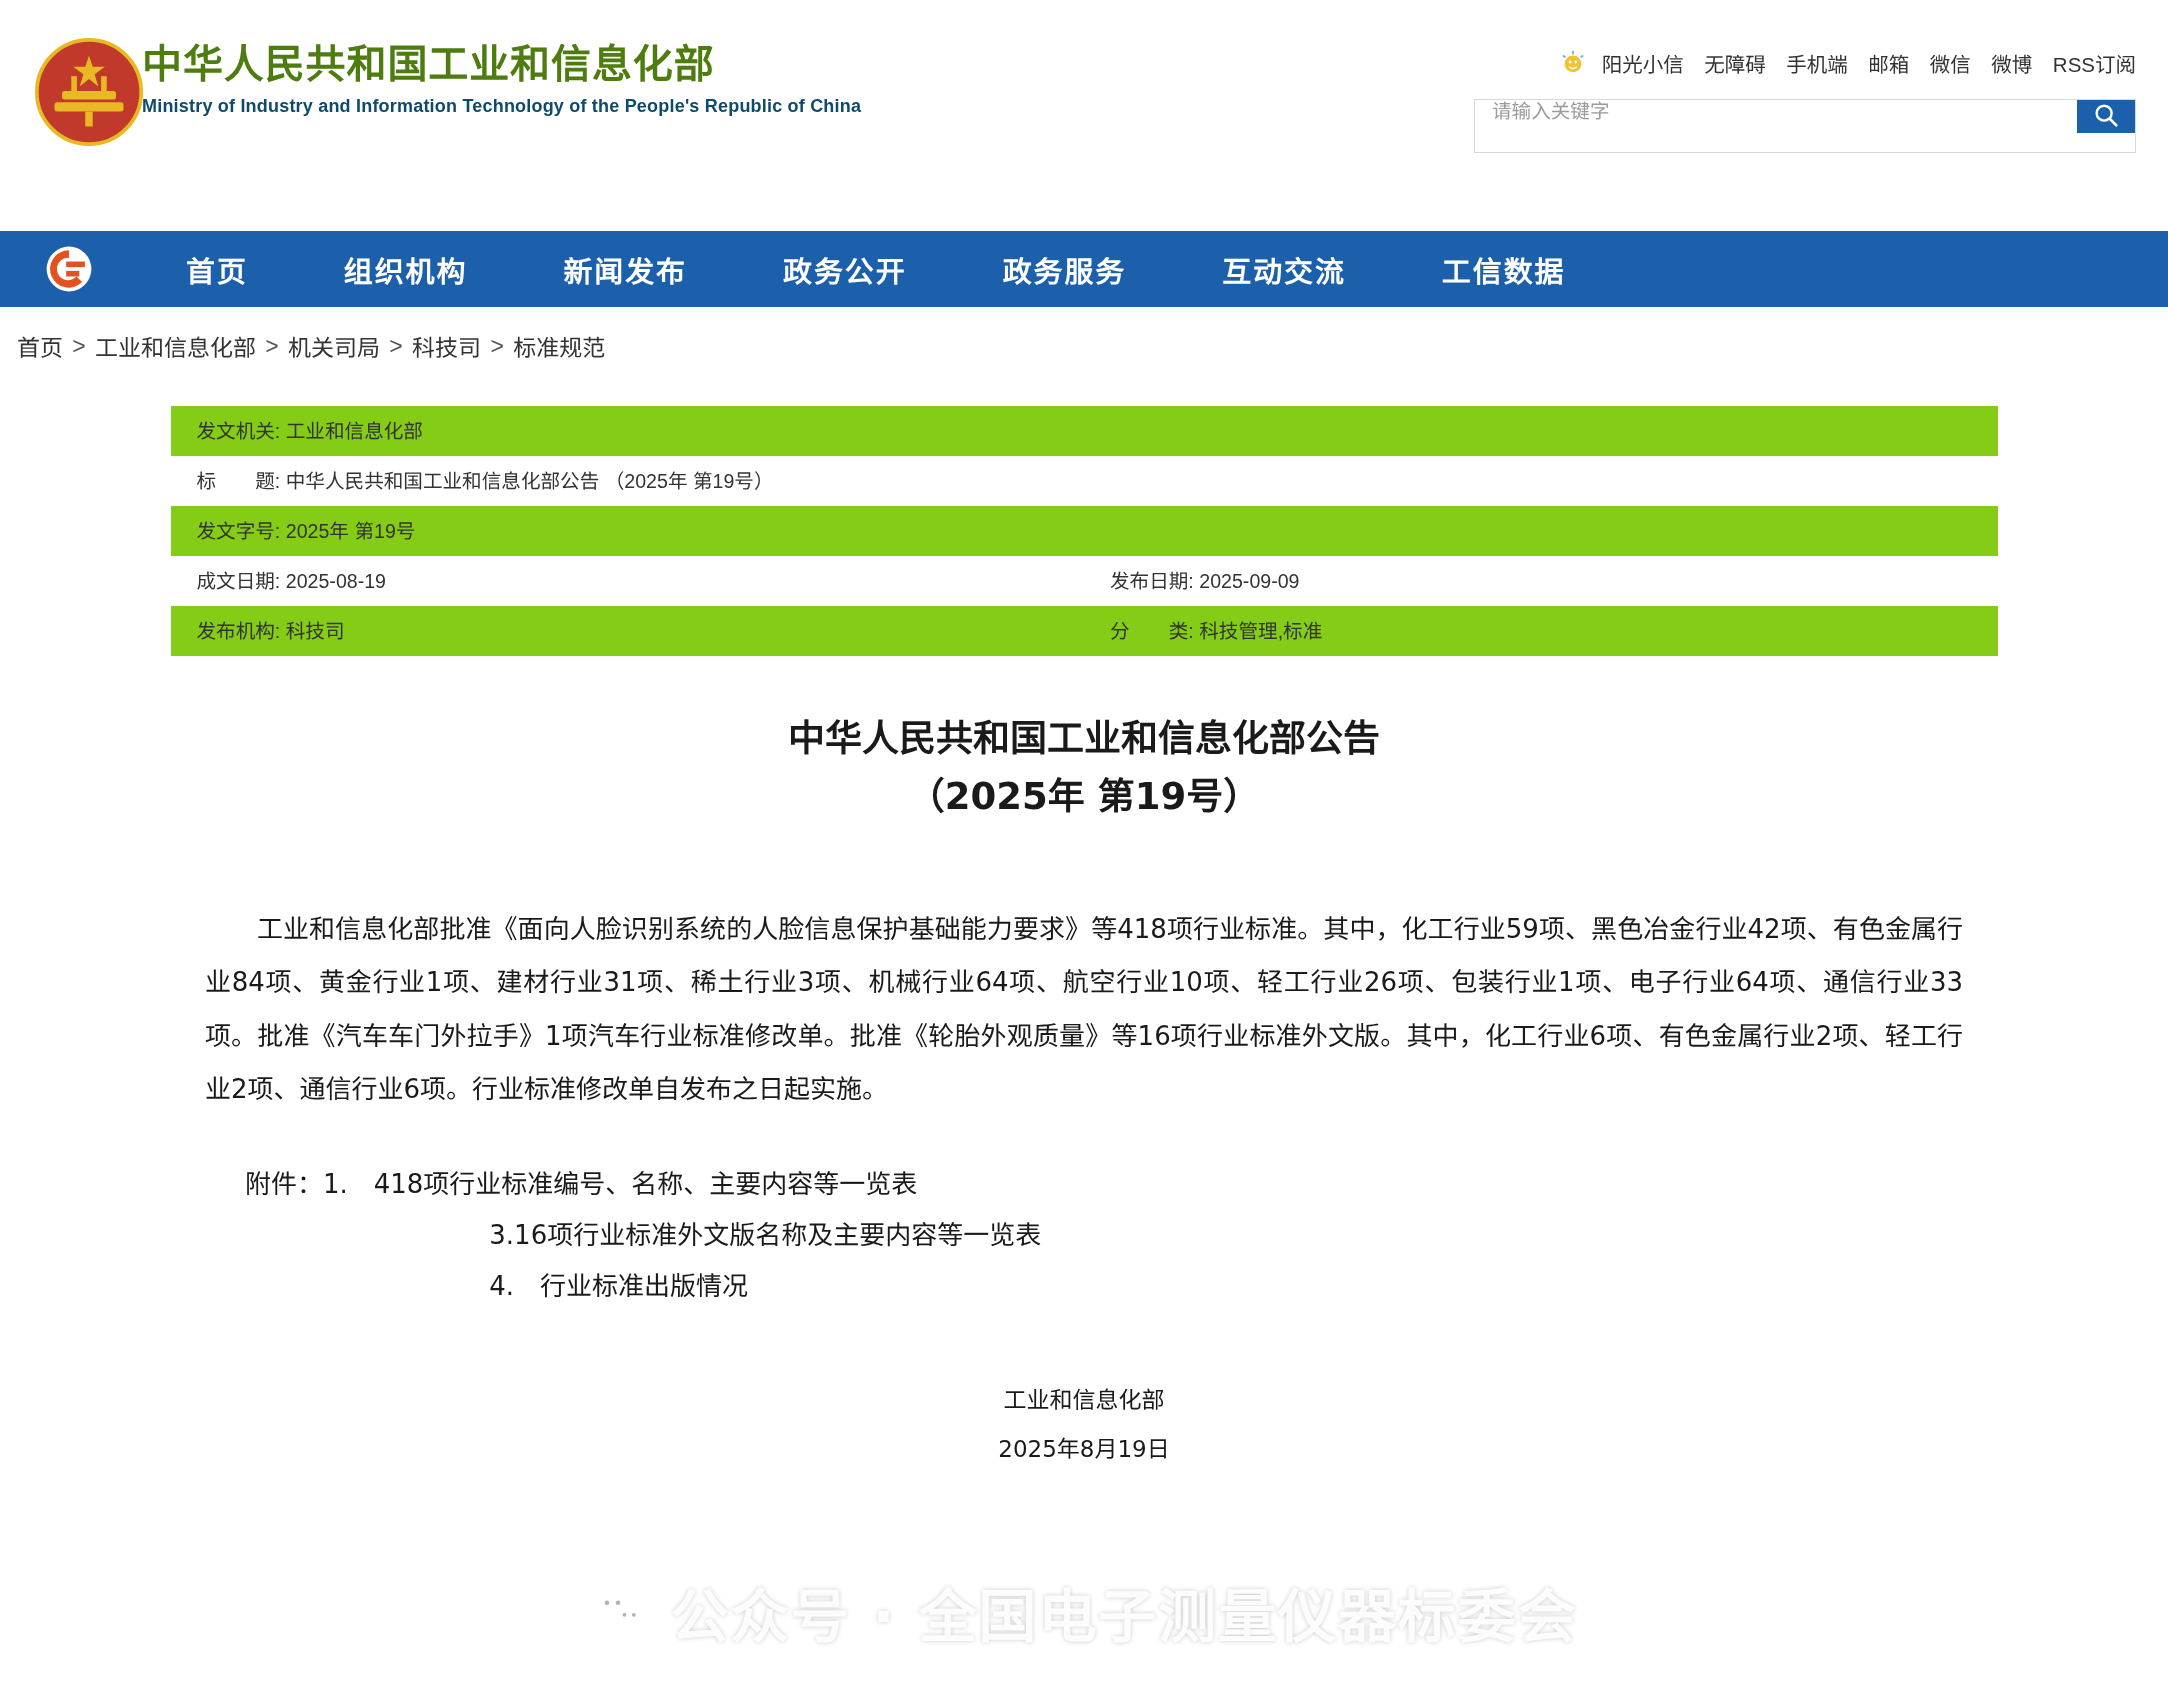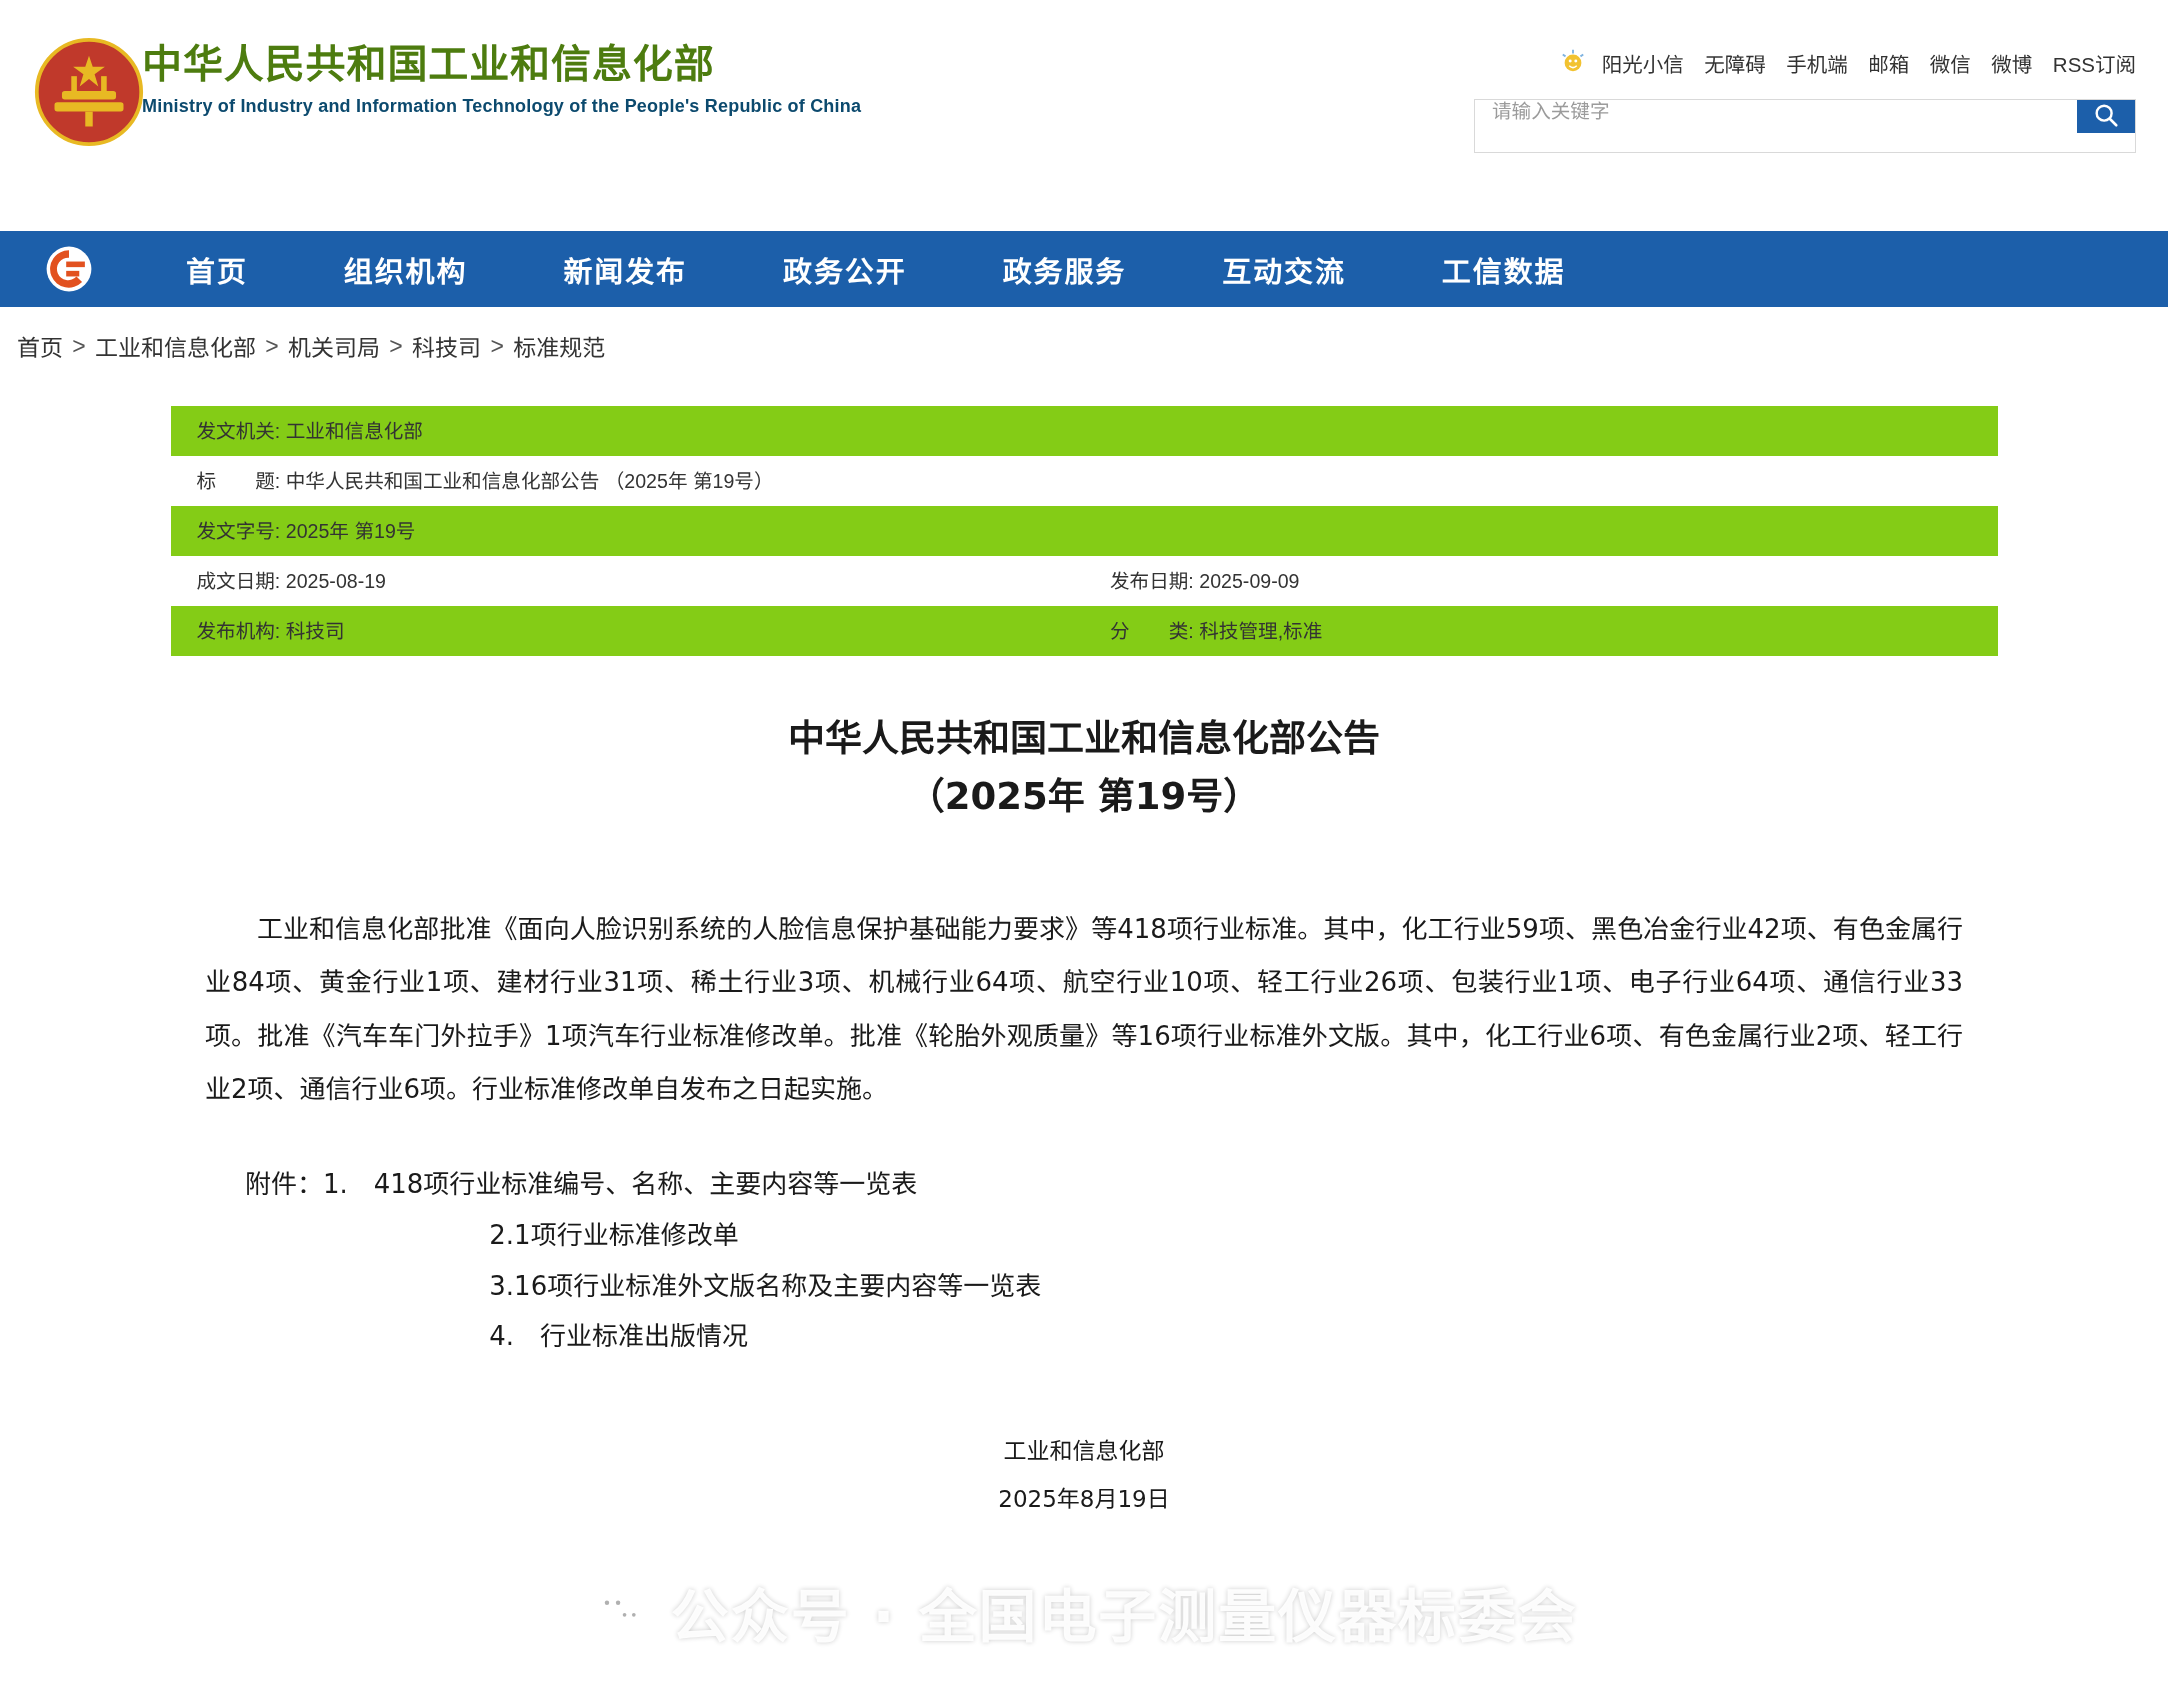"阳光小信" .top-links { align-items: flex-start -> center }
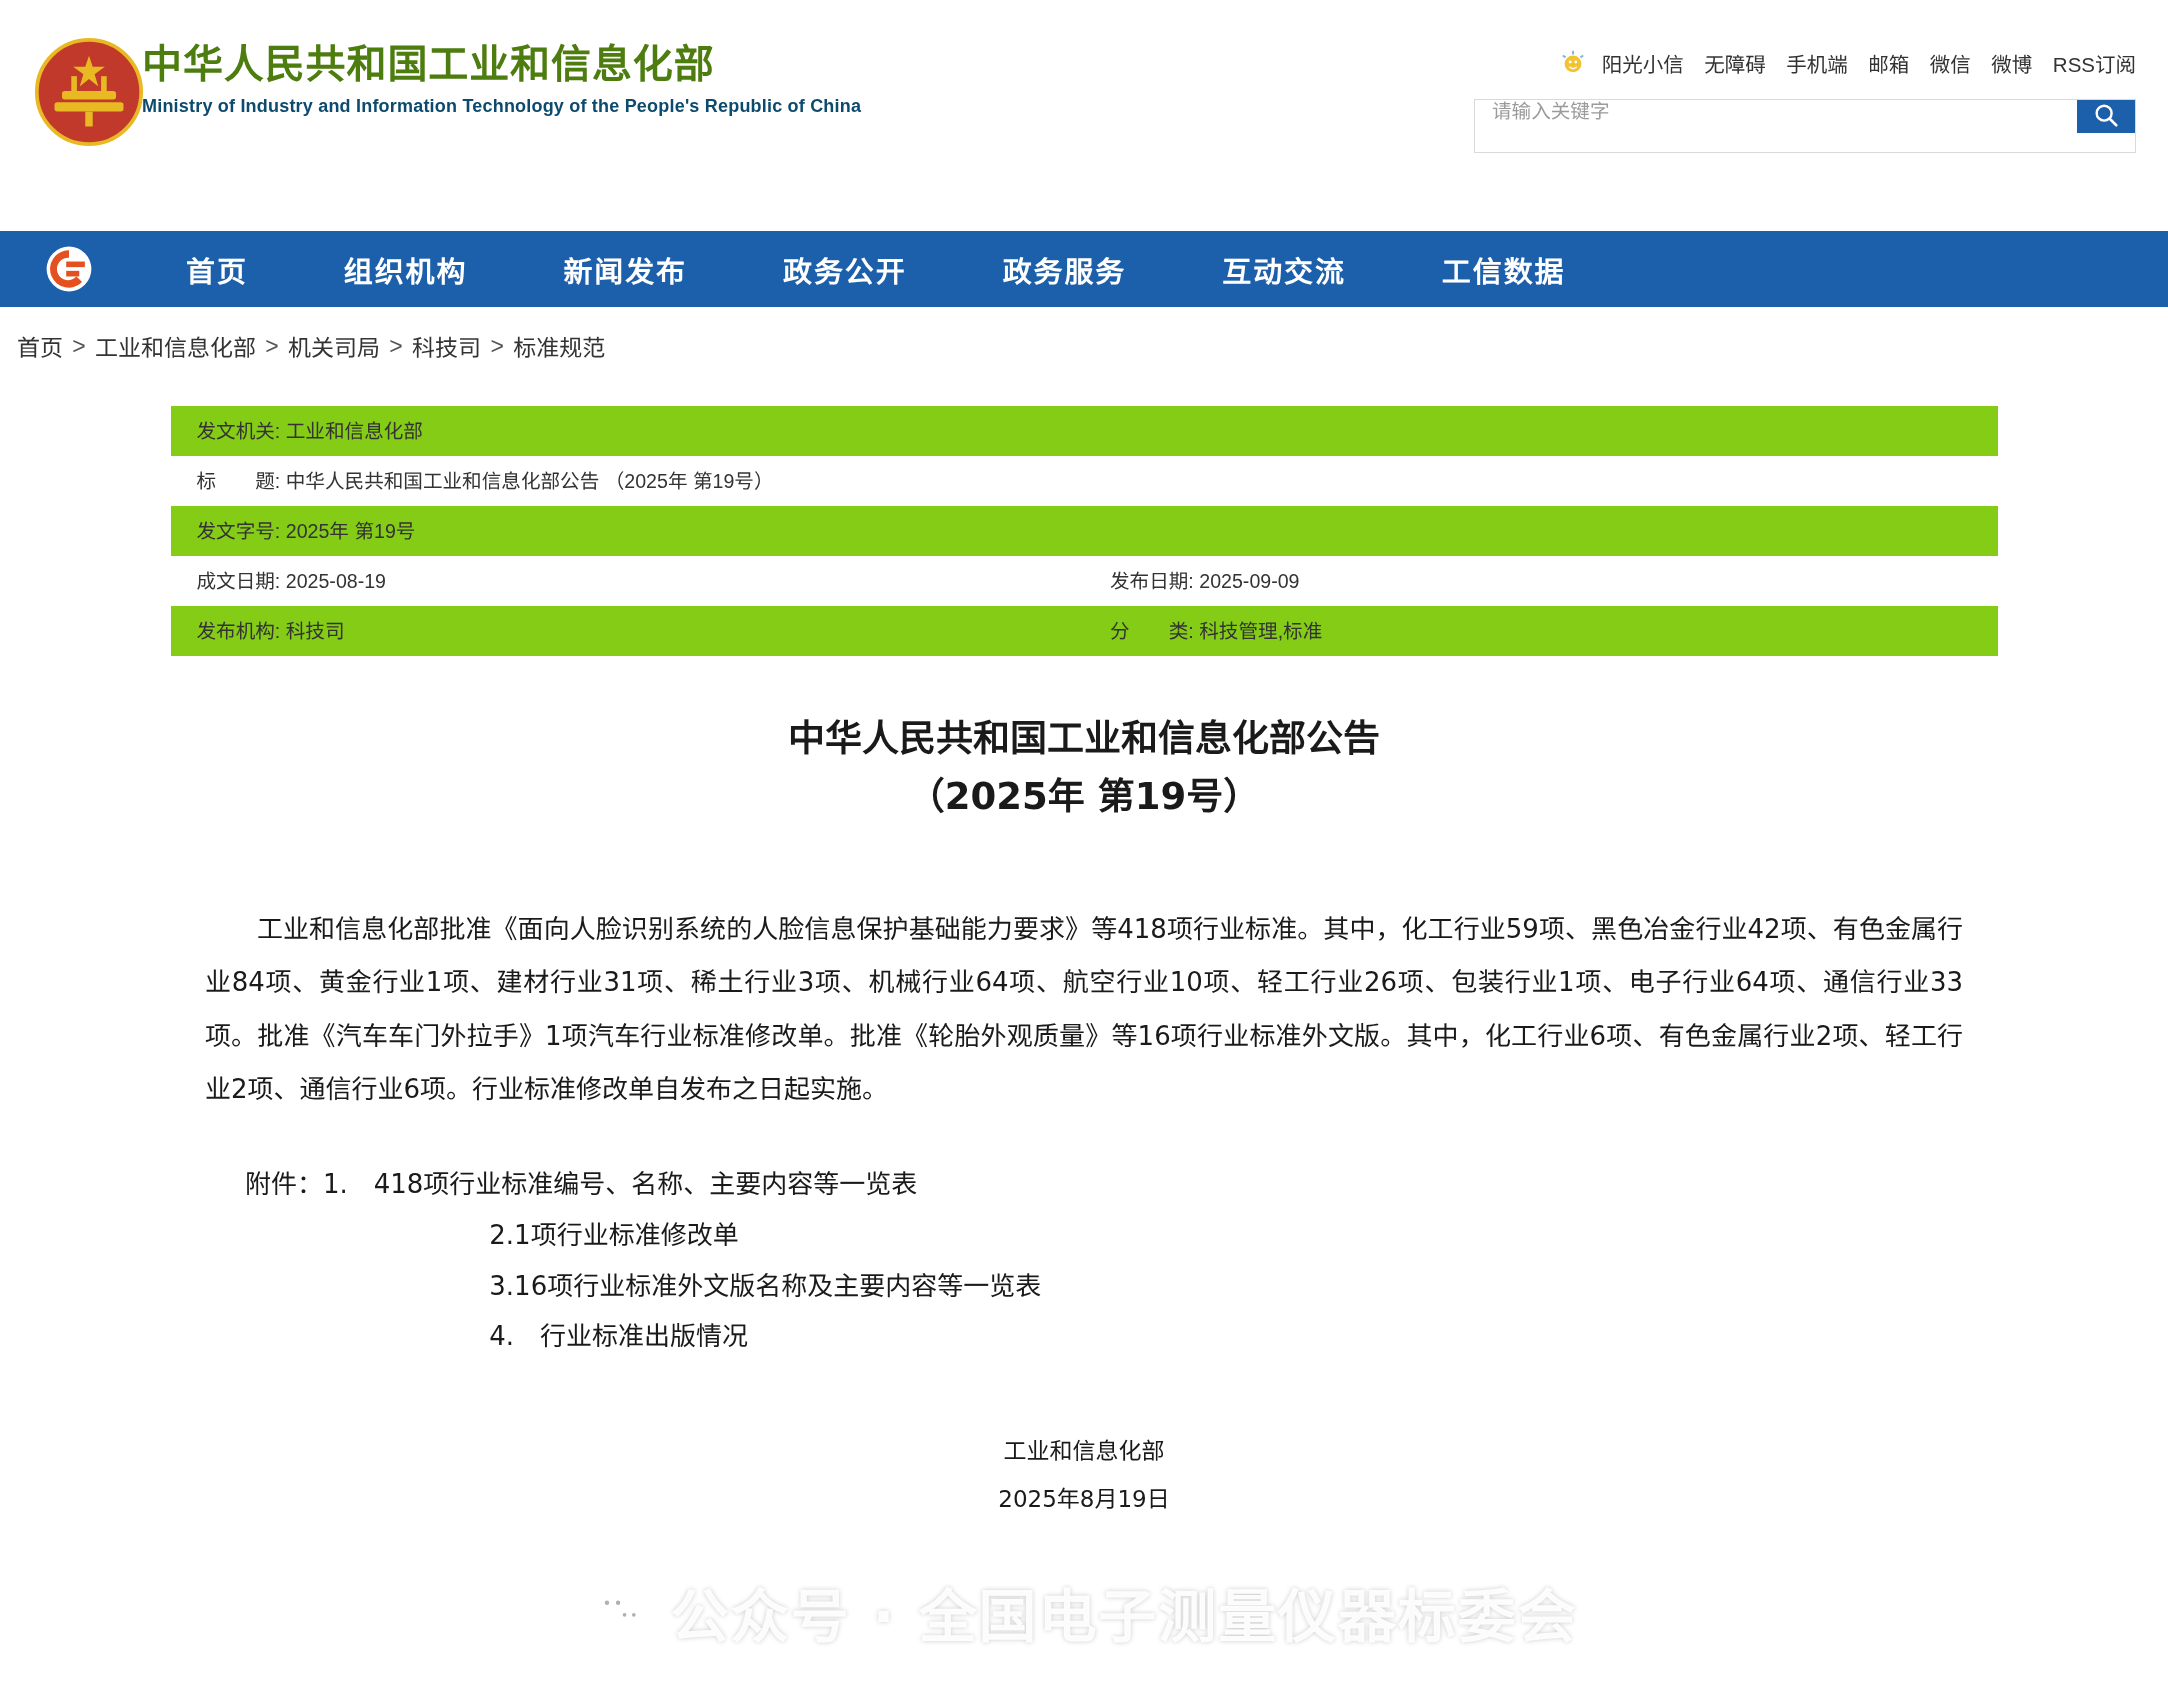"2.1项行业标准修改单" div.att-rest { html: <div>2.1项行业标准修改单</div> -> none }
